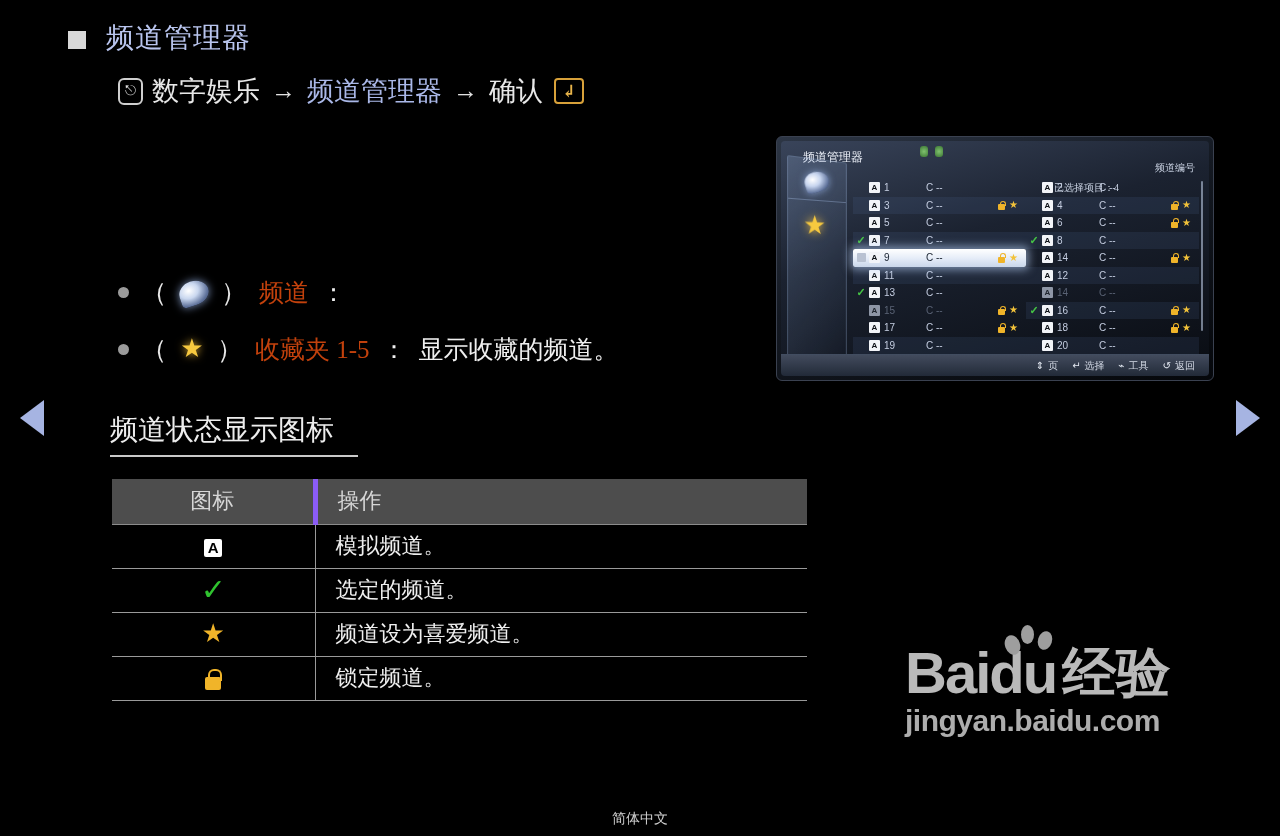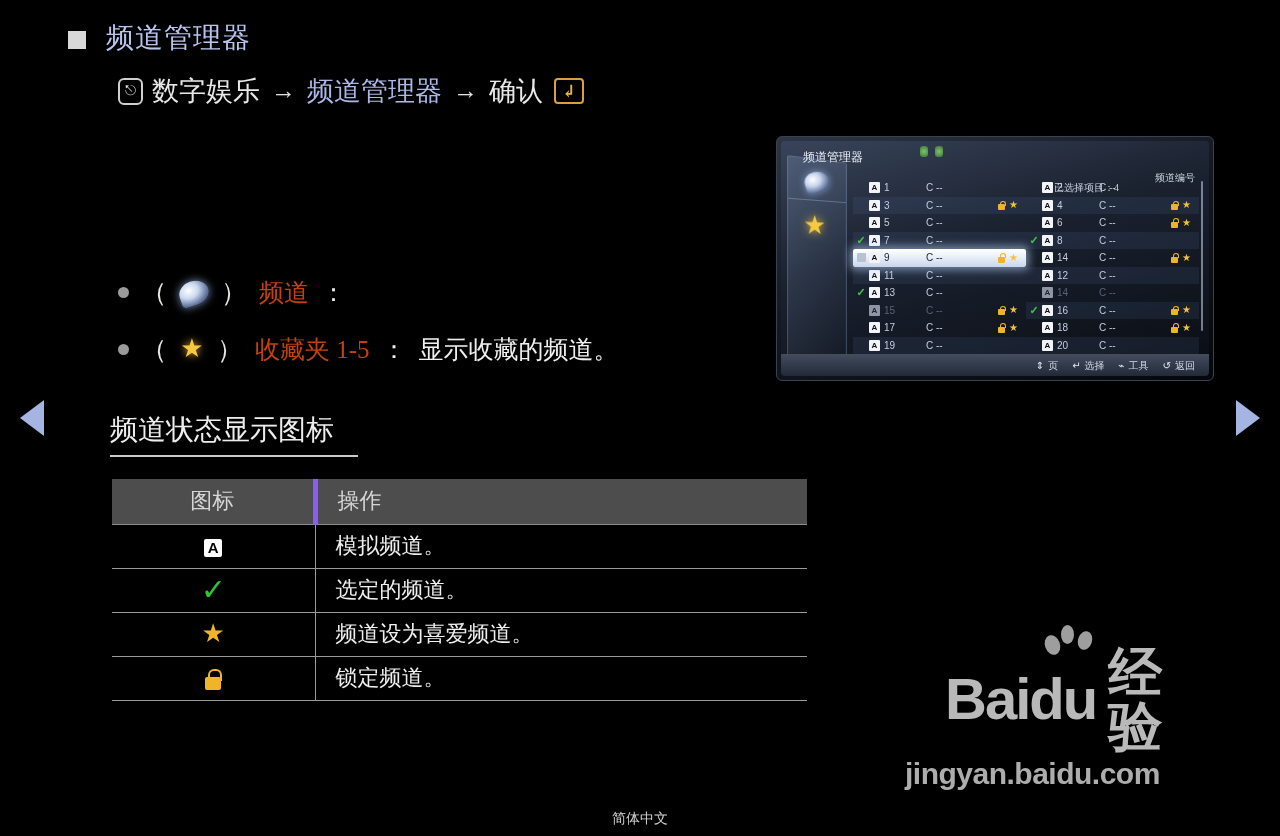"频道编号" .tv-colhead { top: 30px -> 20px }
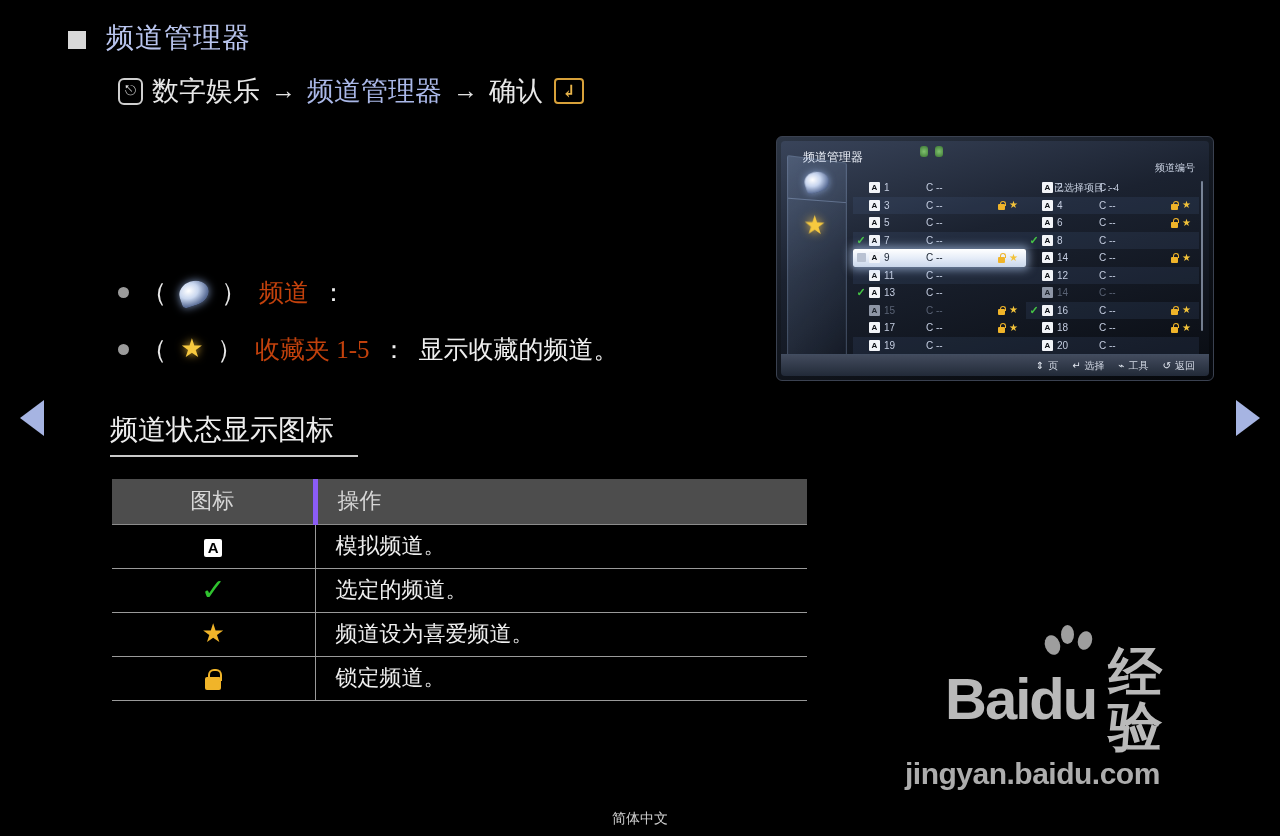"Baidu" .wm-row { align-items: center -> flex-start; gap: 12px -> 6px; margin-left: 40px -> none }
